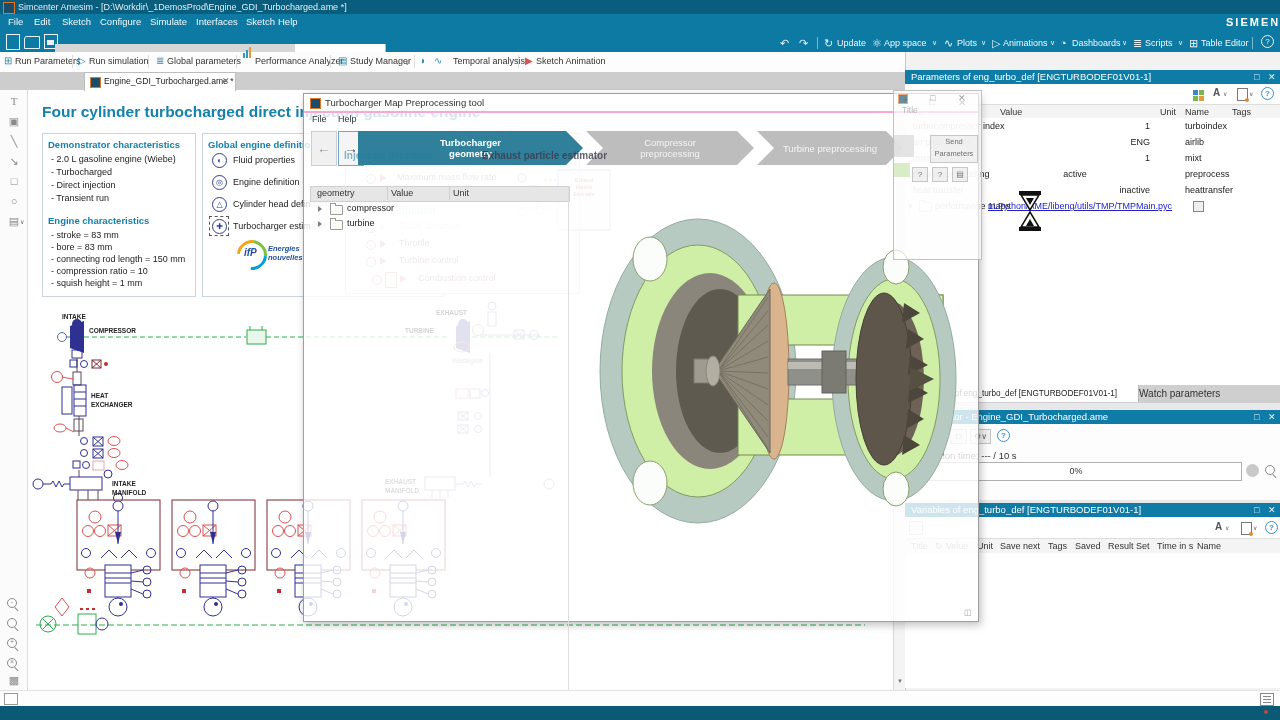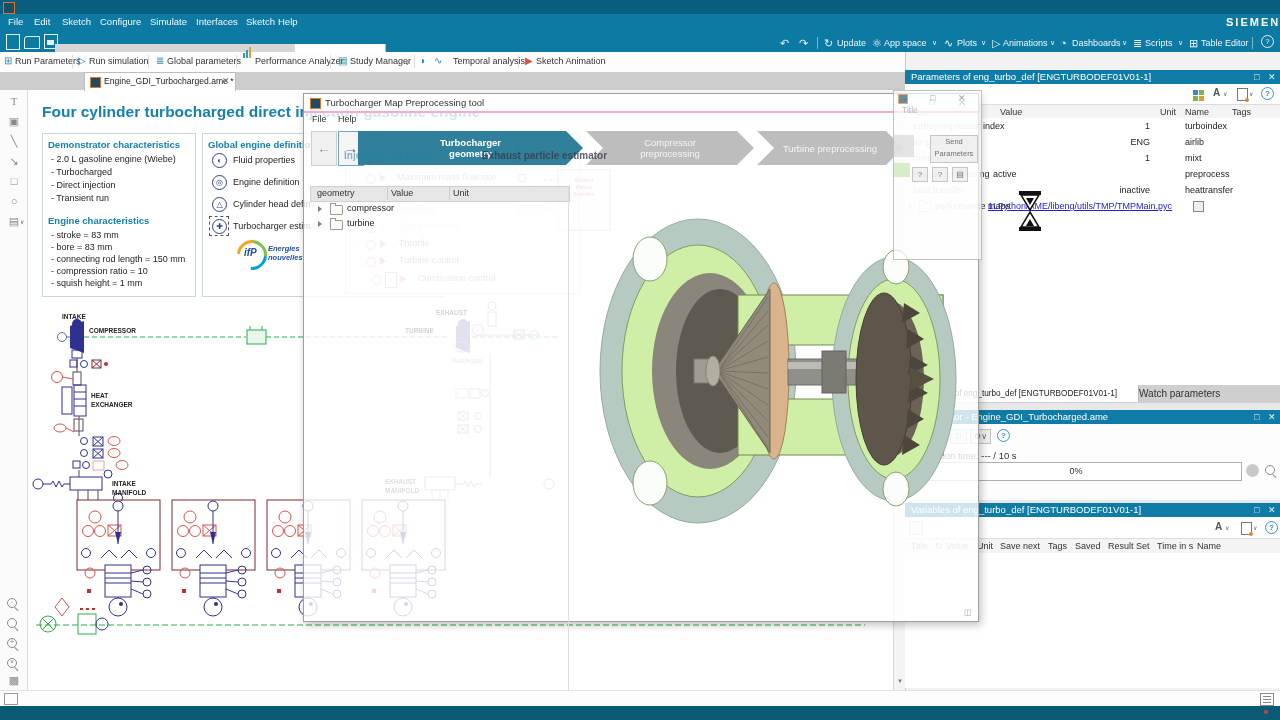"Simcenter Amesim -" span.abs { html: none -> <span>Simcenter Amesim - [D:\Workdir\_1DemosProd\Engine_GDI_Turbocharged.ame *]</span> }
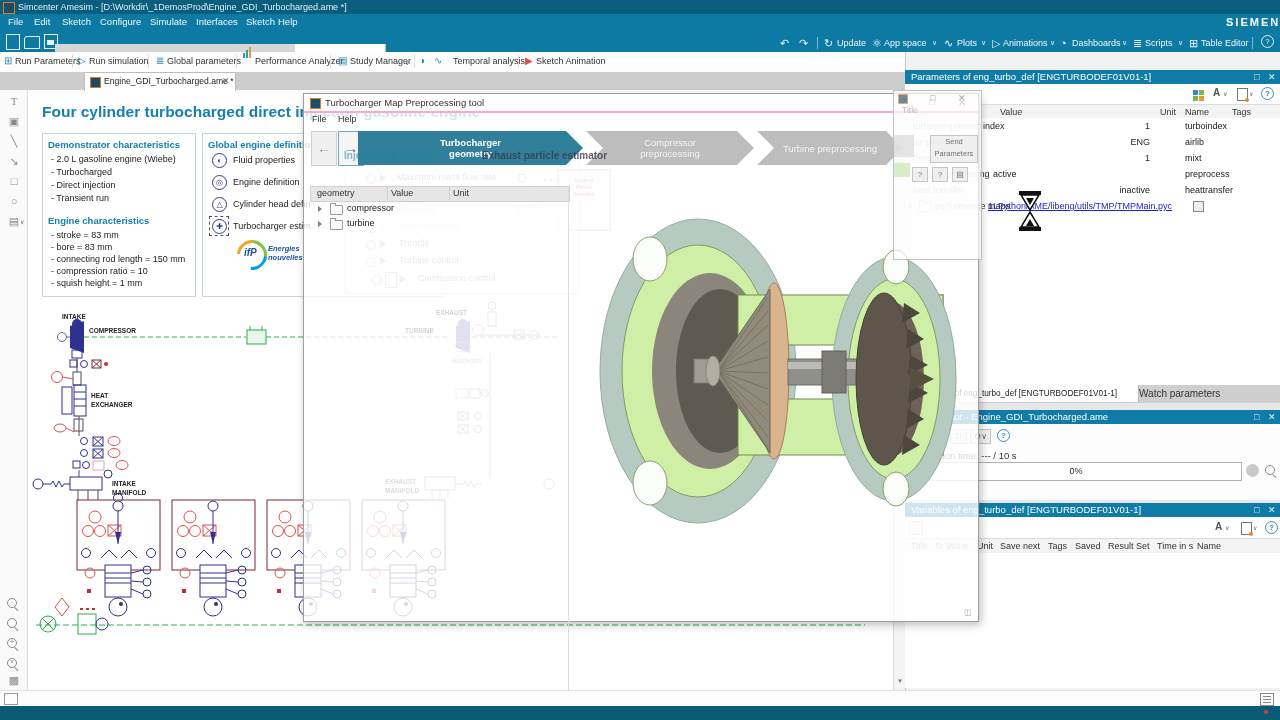"active" span.cell { left: 88px -> 95px; text-align: left -> center }
